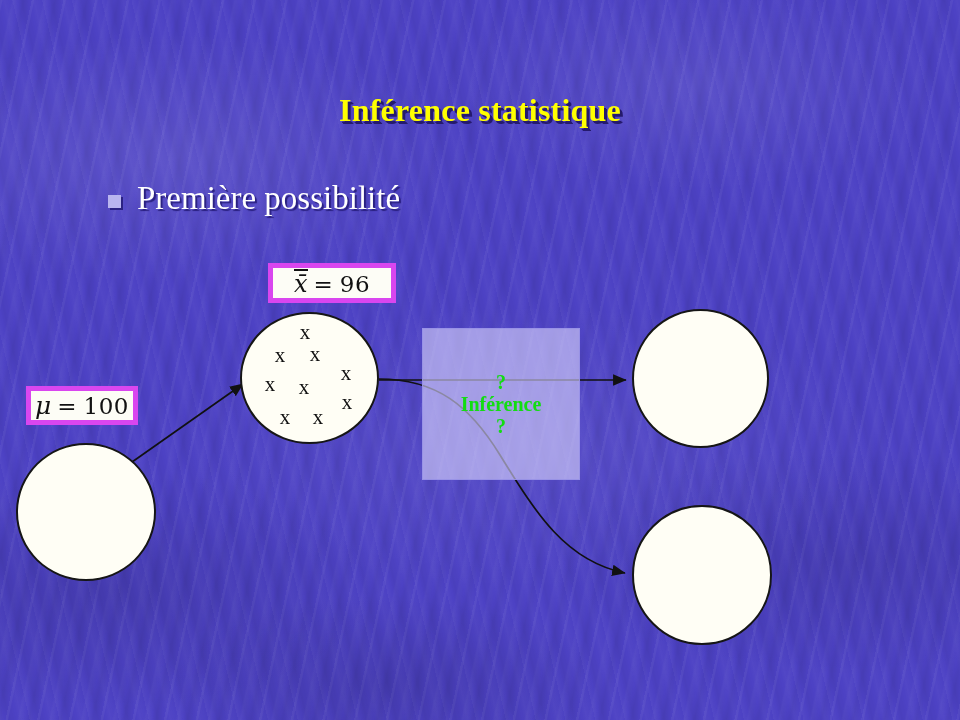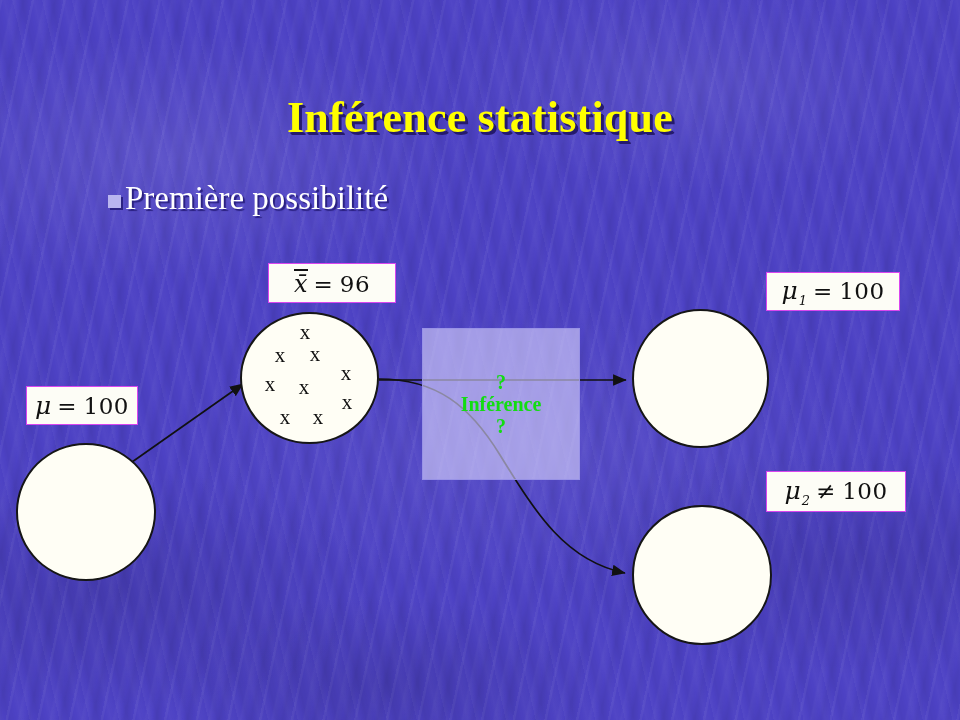"Inférence statistique" #title { font-size: 44px -> 32px }
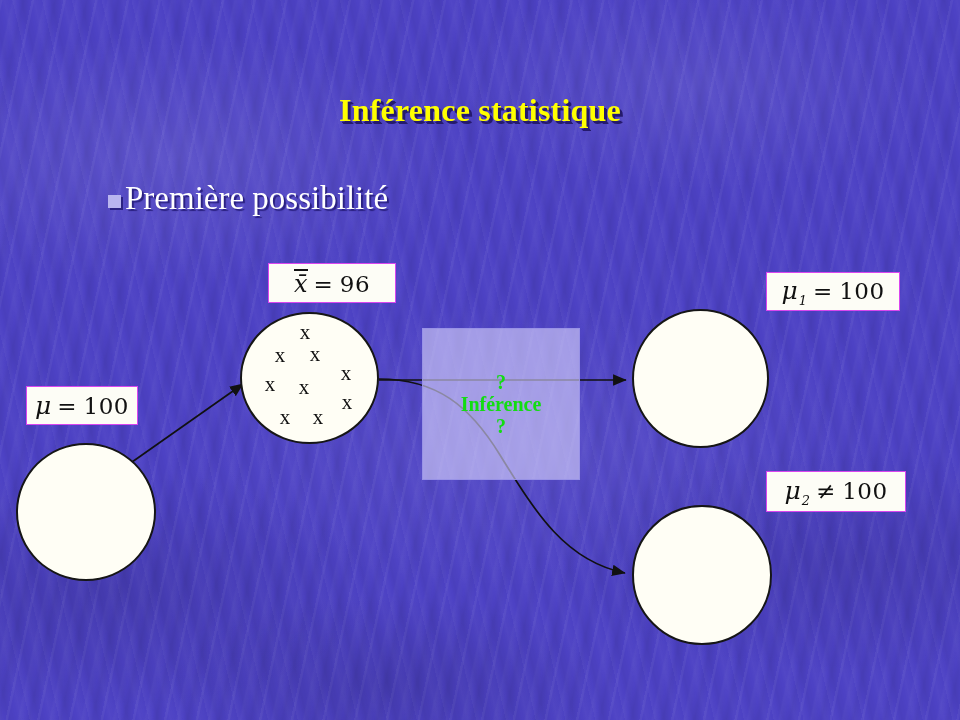"Première possibilité" #bullet-row { gap: 4px -> 16px }
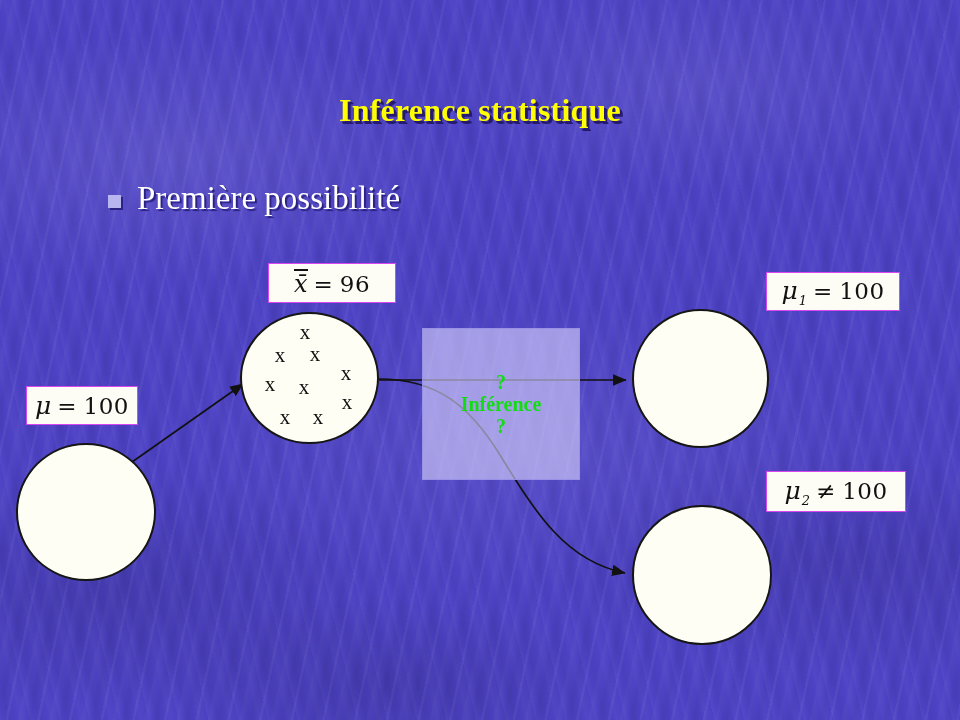"x̄ = 96" .fbox { border: 1px solid #d946ef -> 5px solid #d946ef }
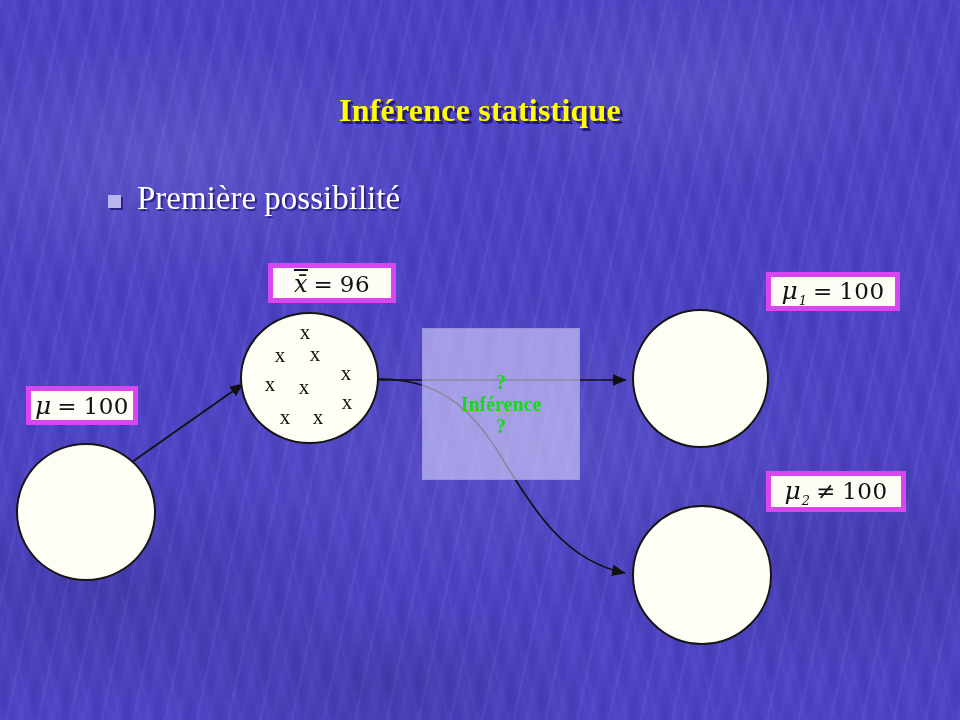"μ1= 100" div.fbox { html: <div> <span> <span>μ</span><sub>1</sub><span>=</span><span>100</span> </span> </div> -> none }
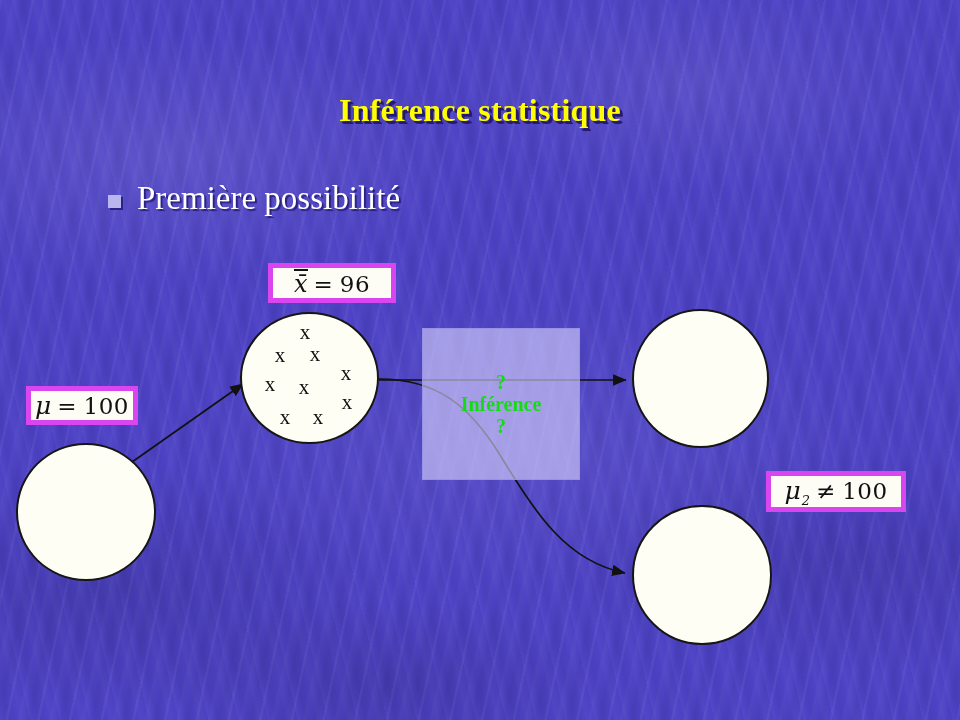"μ2≠ 100" div.fbox { html: <div> <span> <span>μ</span><sub>2</sub><span>≠</span><span>100</span> </span> </div> -> none }
